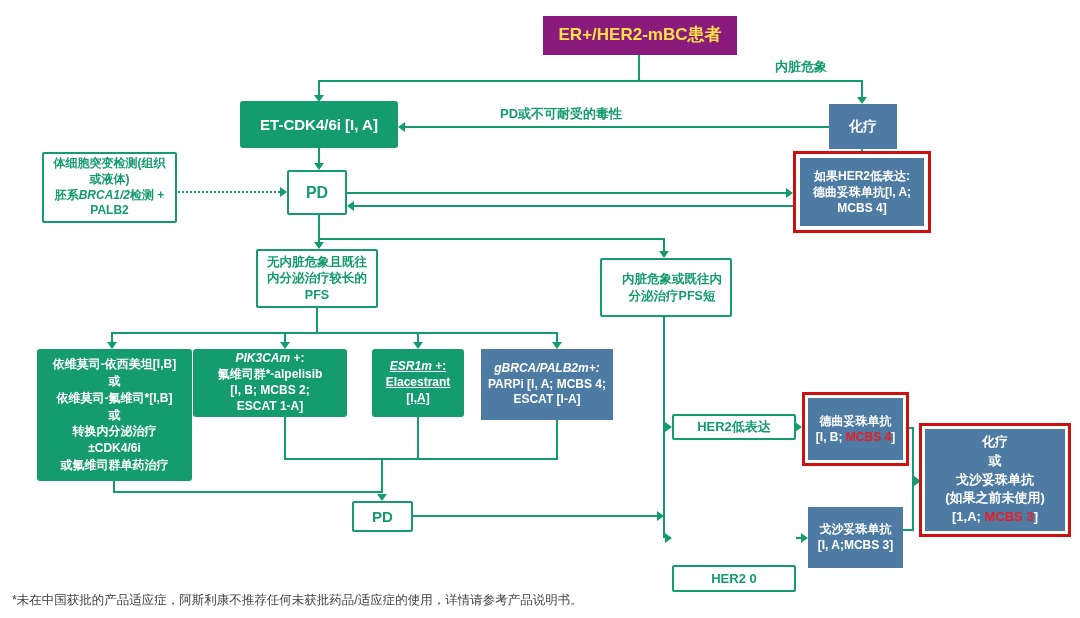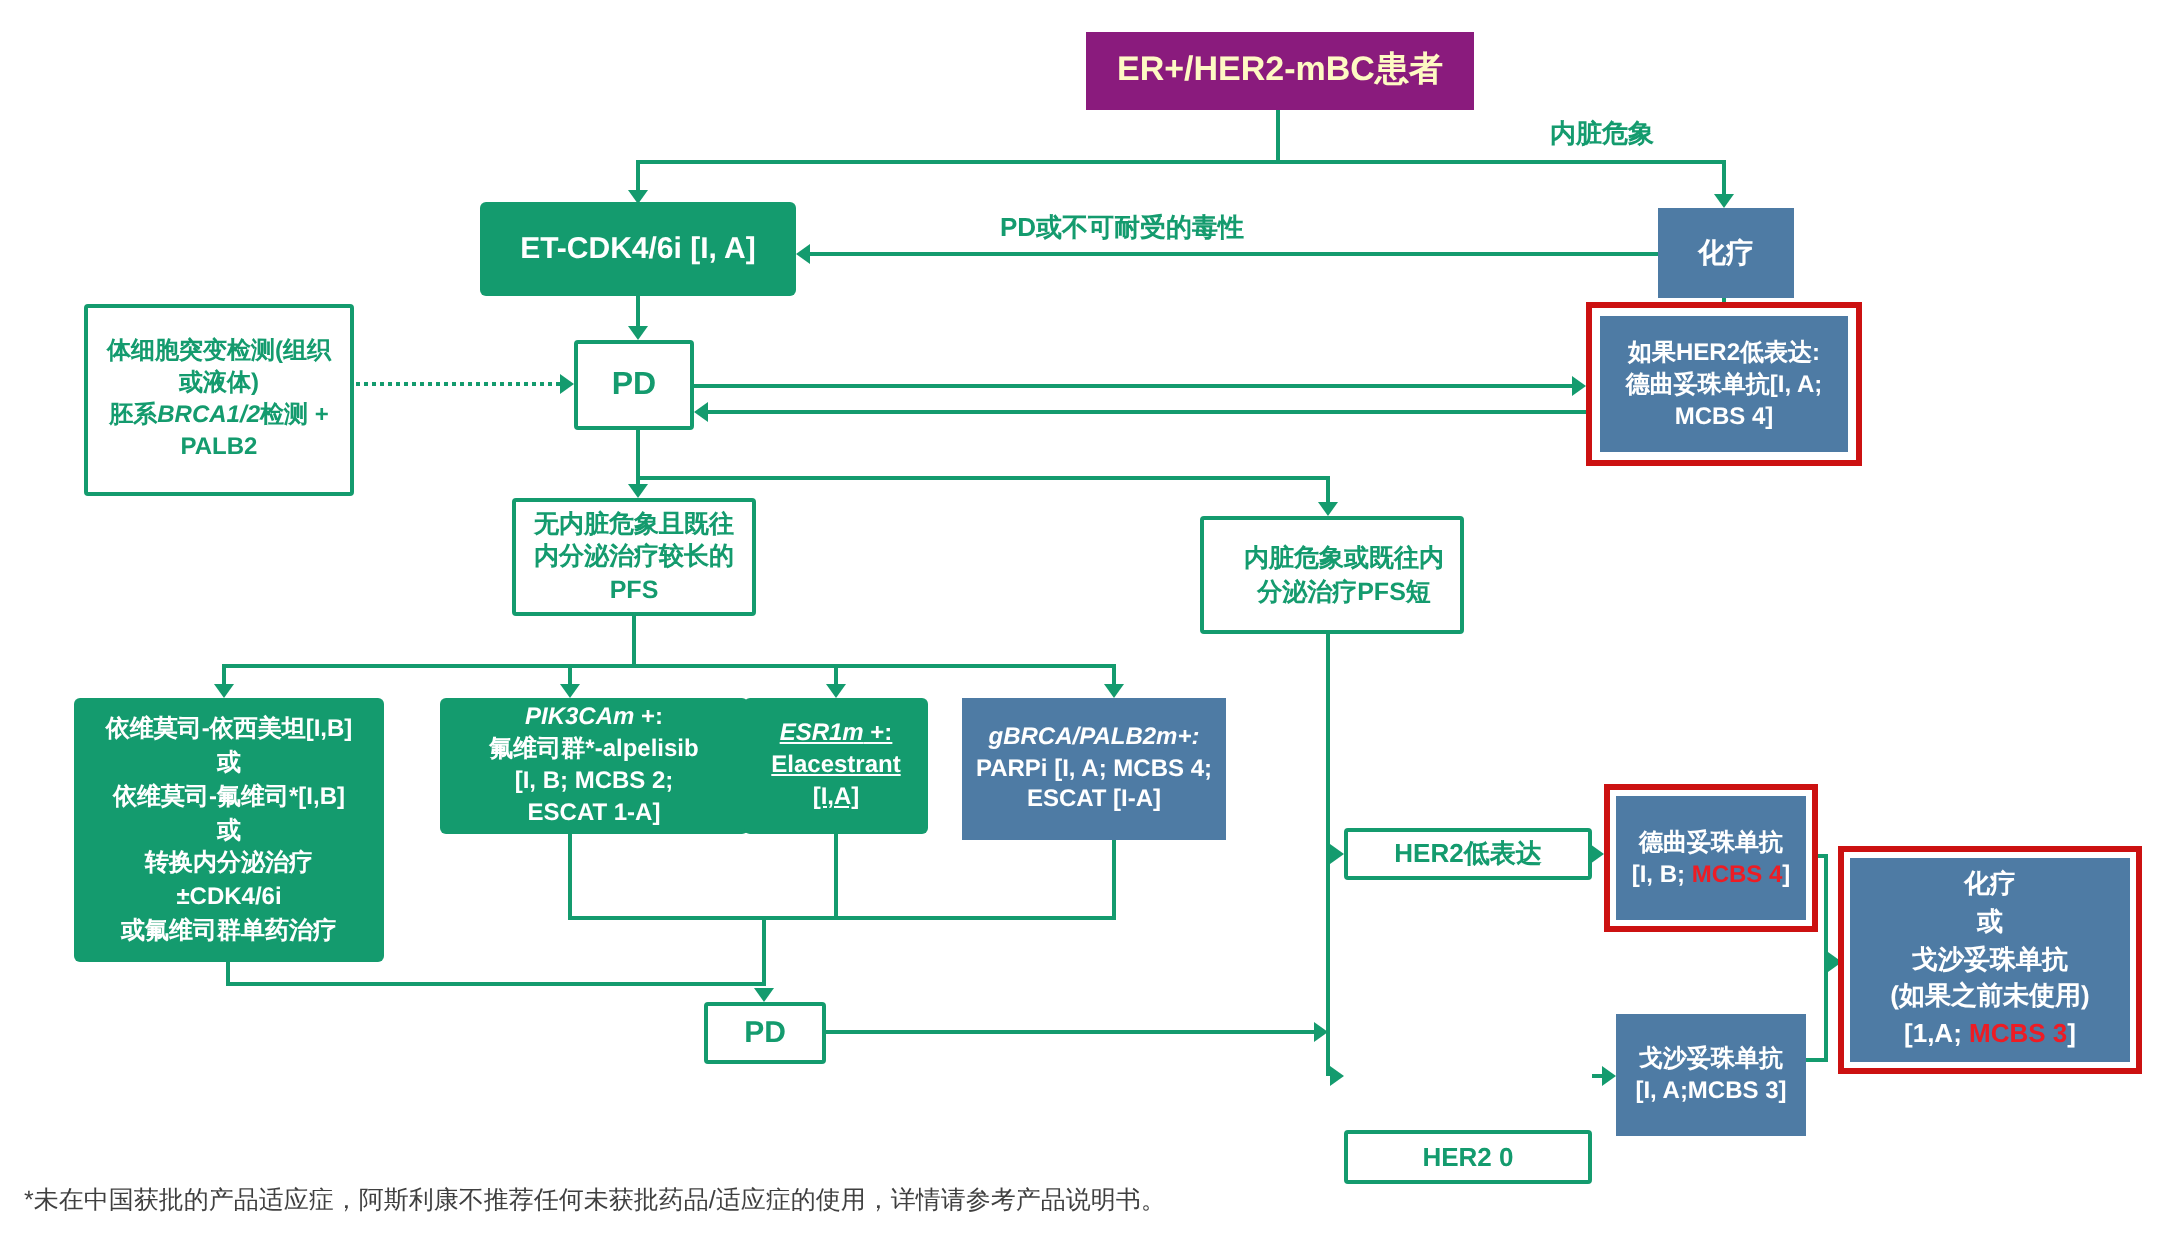"ER+/HER2-mBC患者" .purple-f { color: #fef9c3 -> #fde047 }
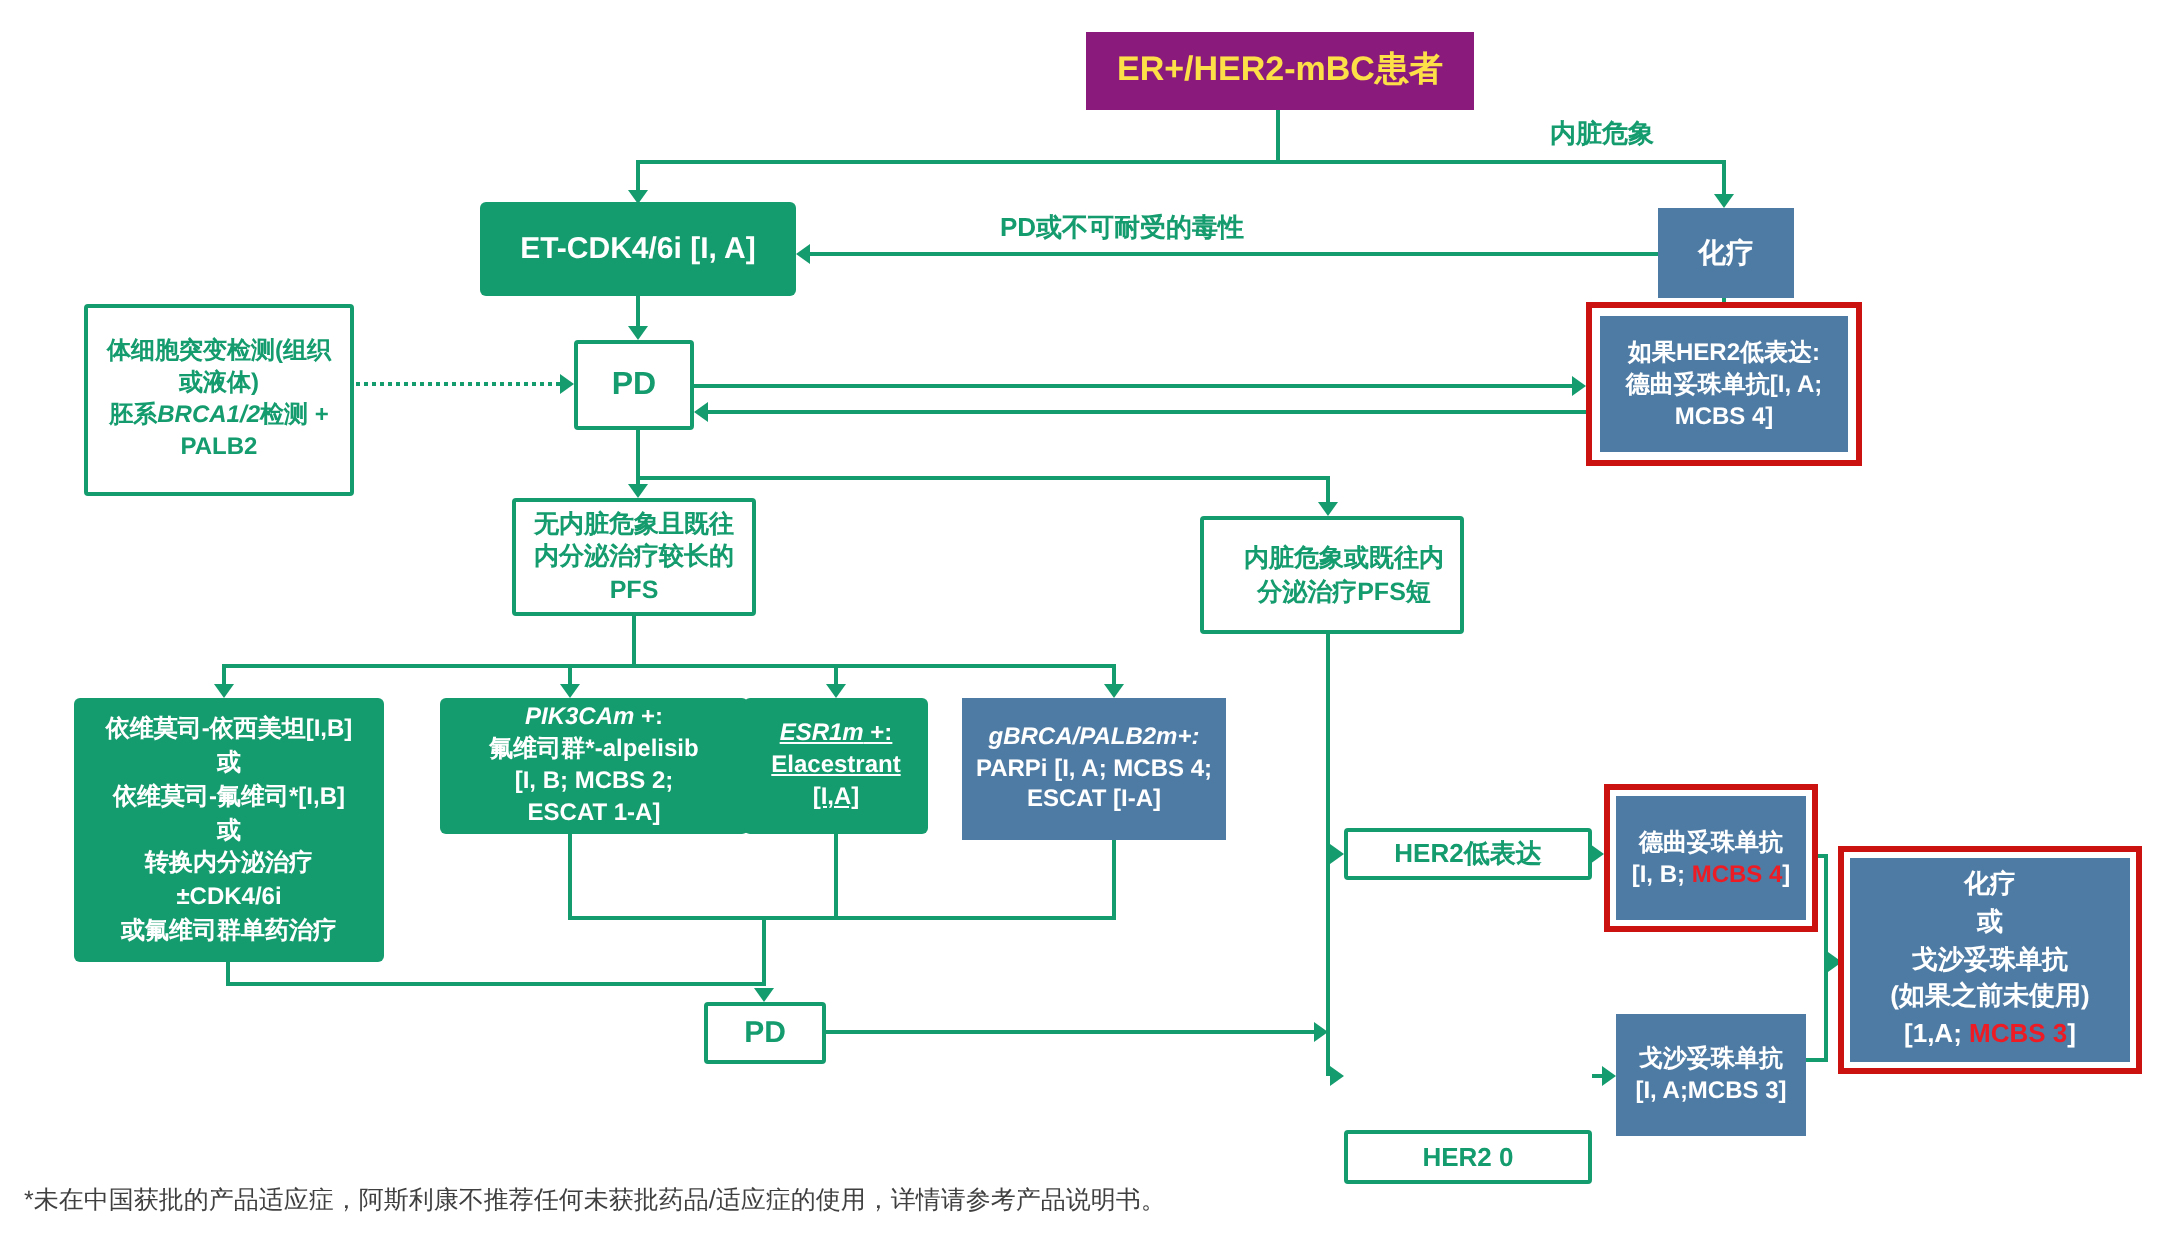"体细胞突变检测(组织" div.box { height: 96px -> 71px }
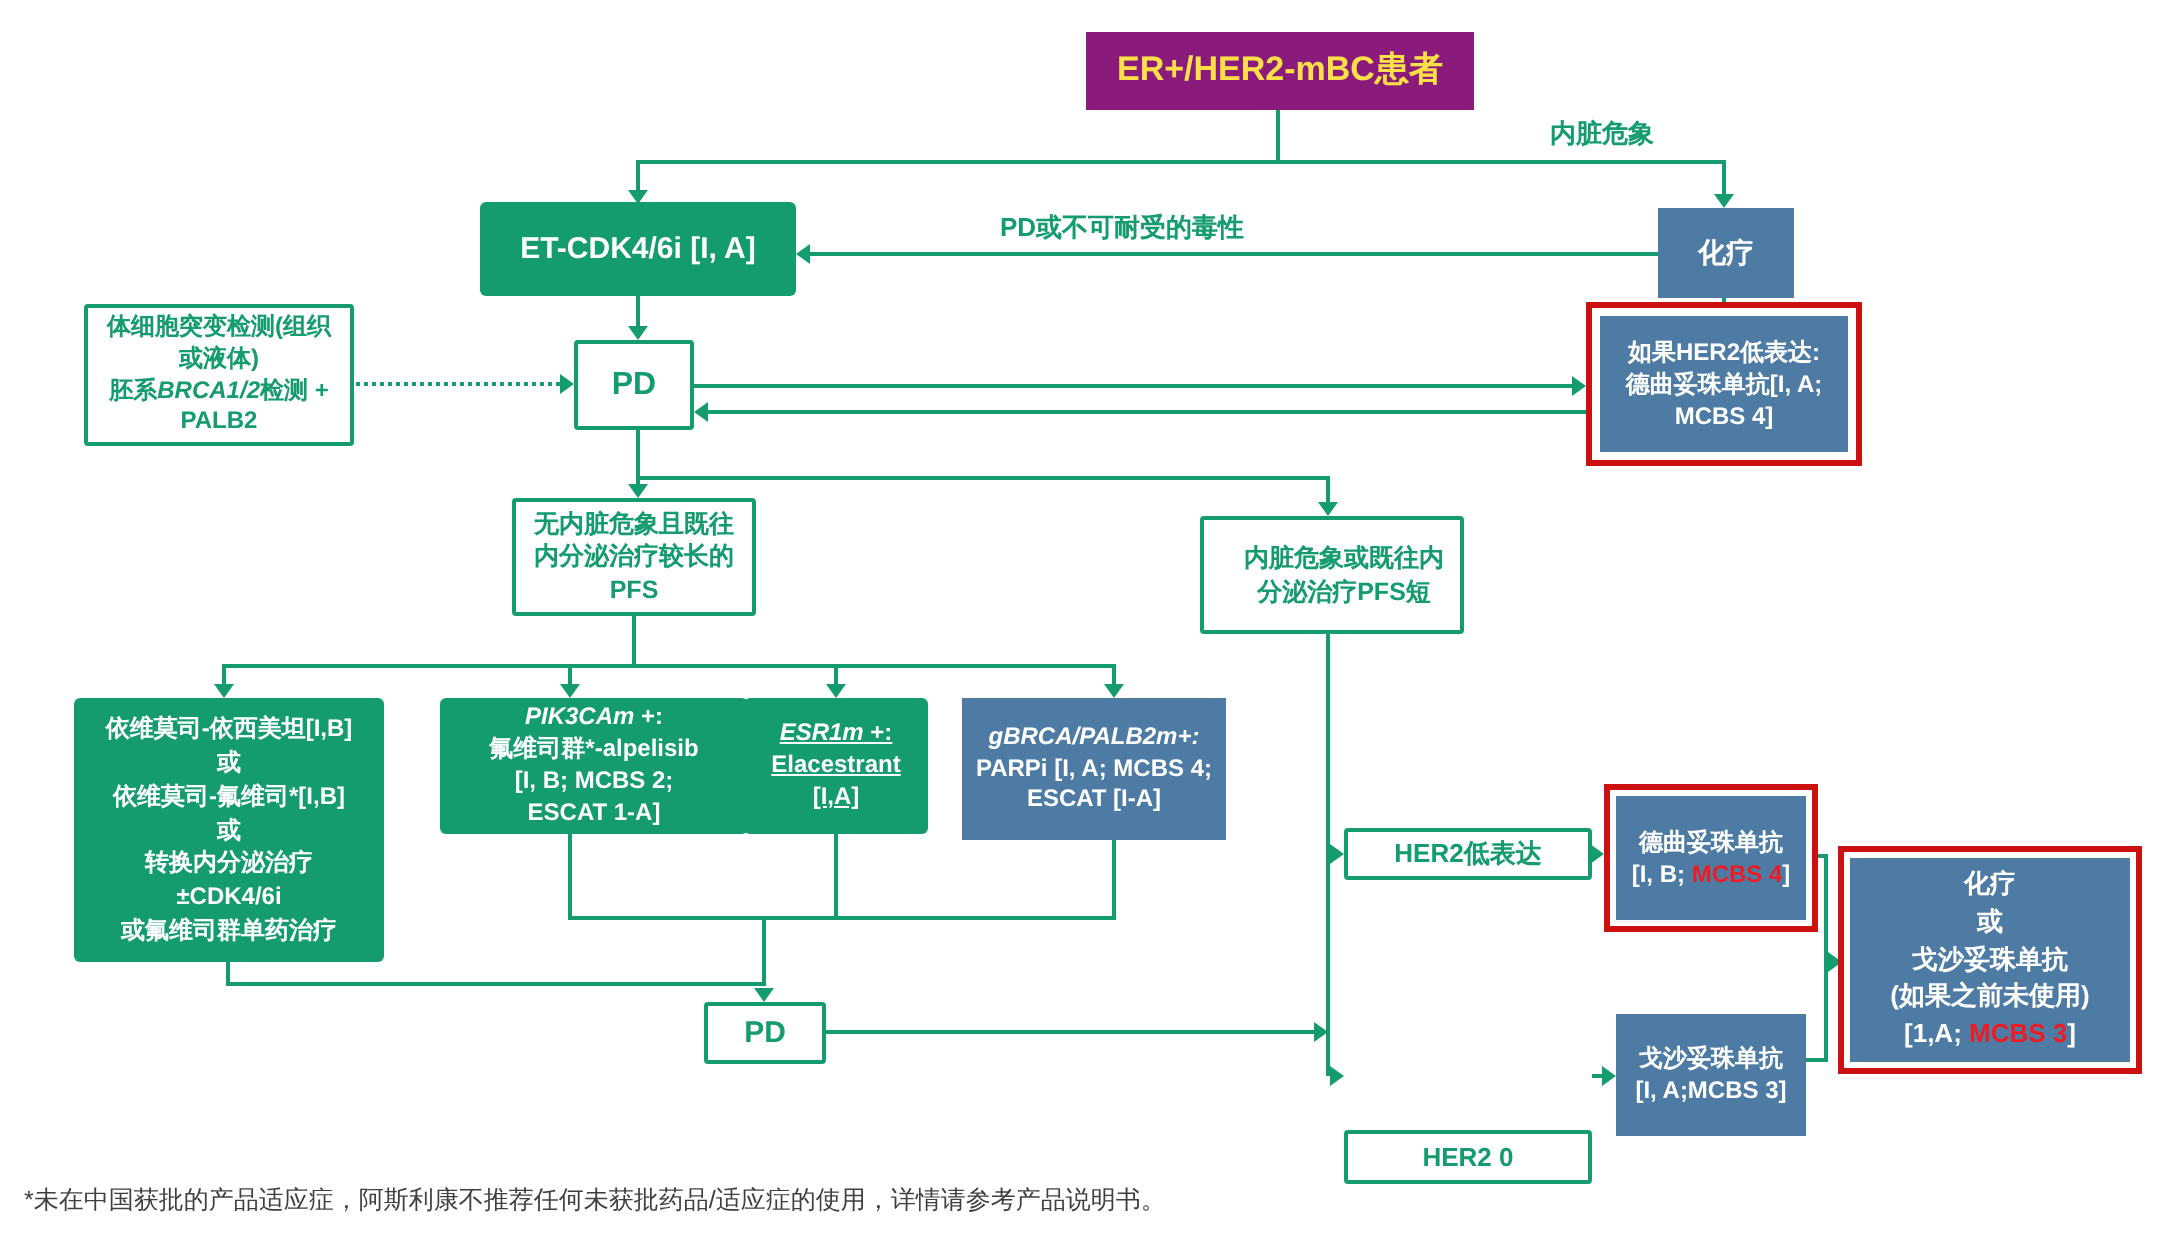"PIK3CAm +:" div.box { left: 220px -> 193px }
